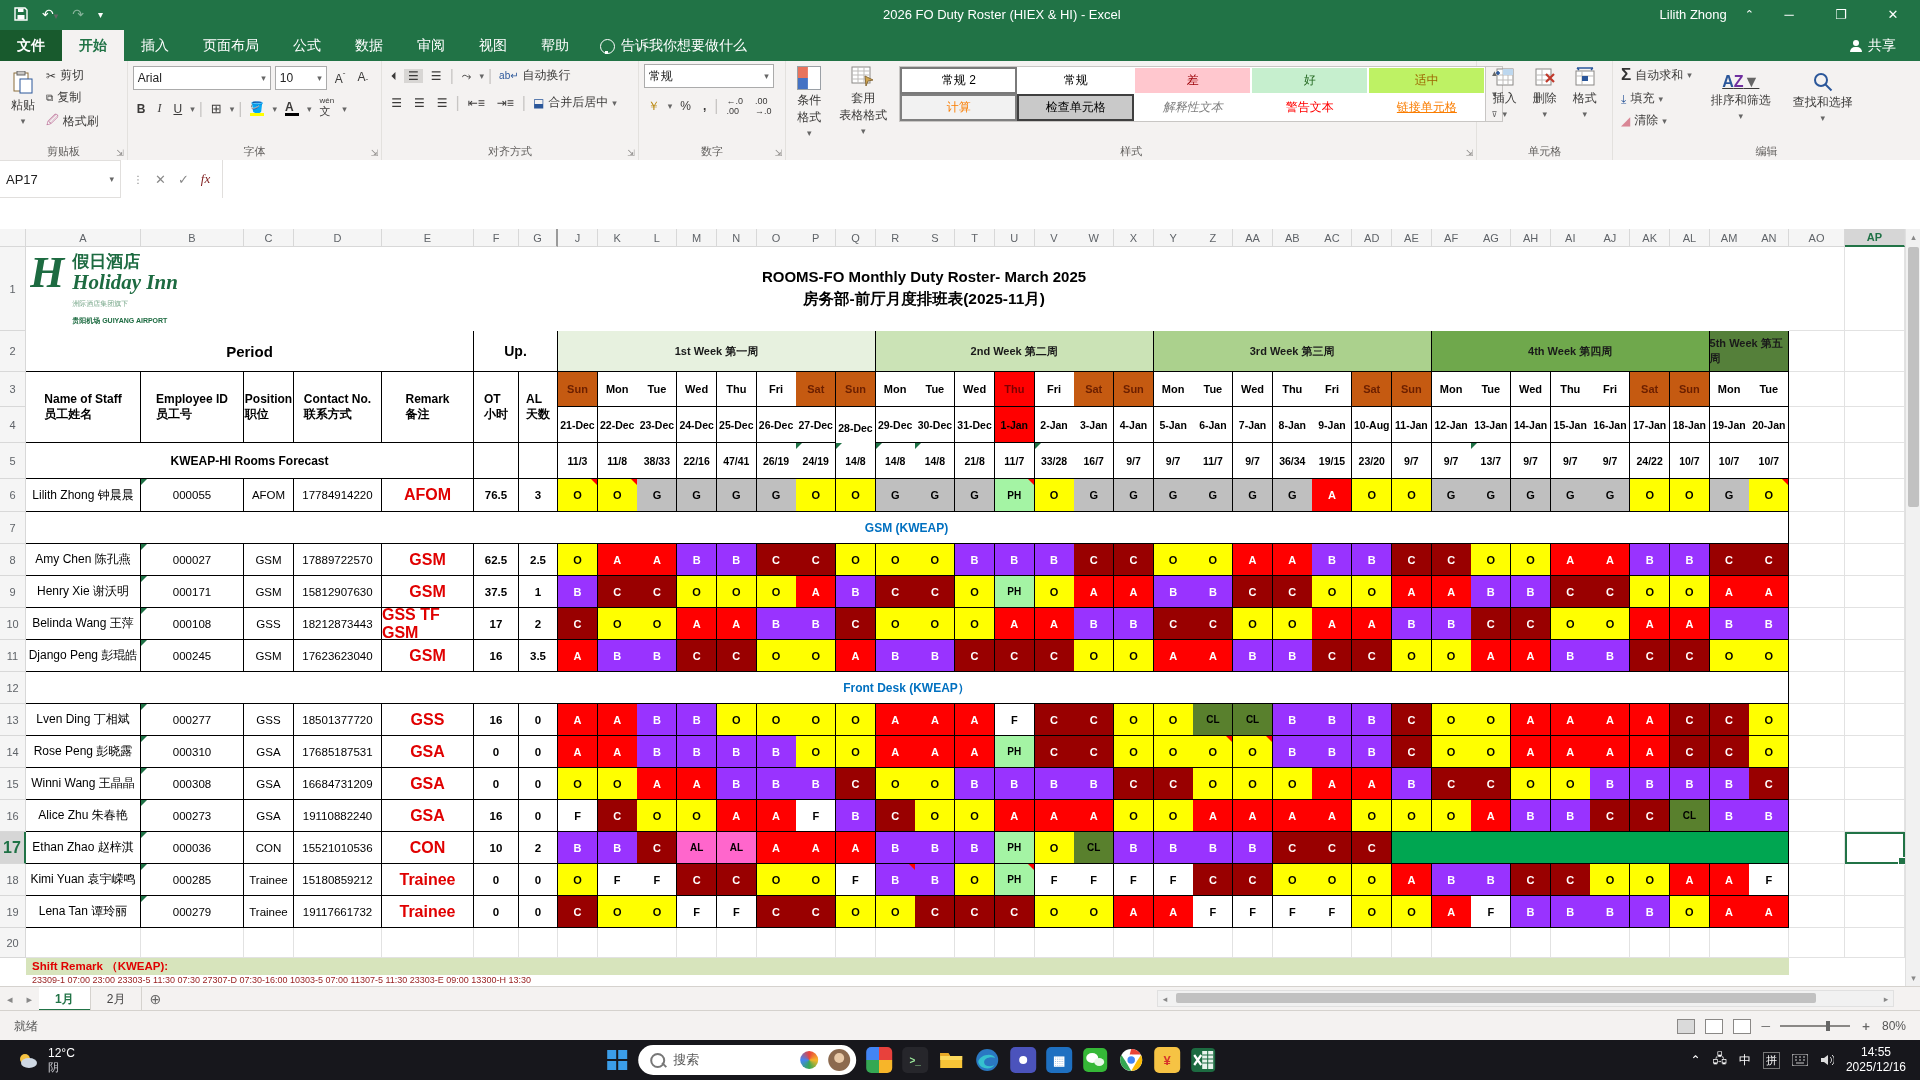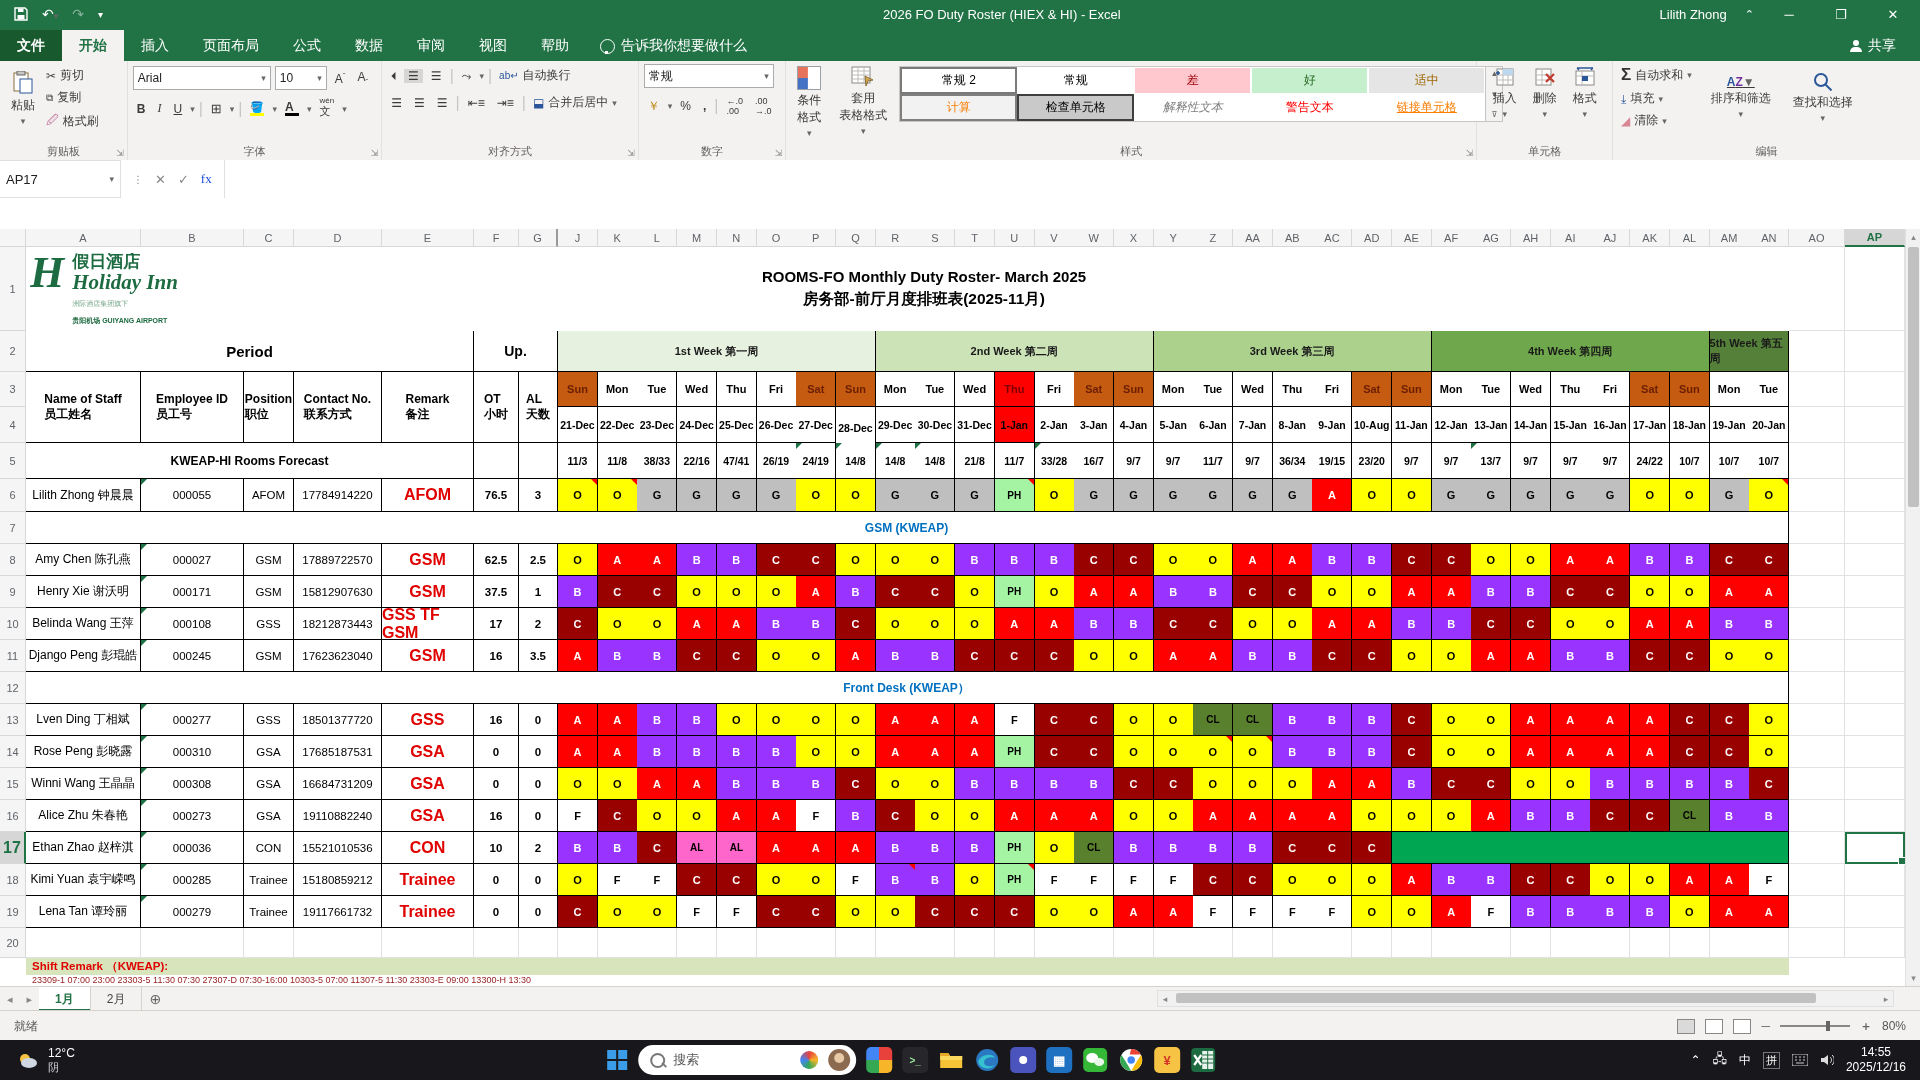"适中" div.gitem { background: #e5e5e5 -> #bef264 }
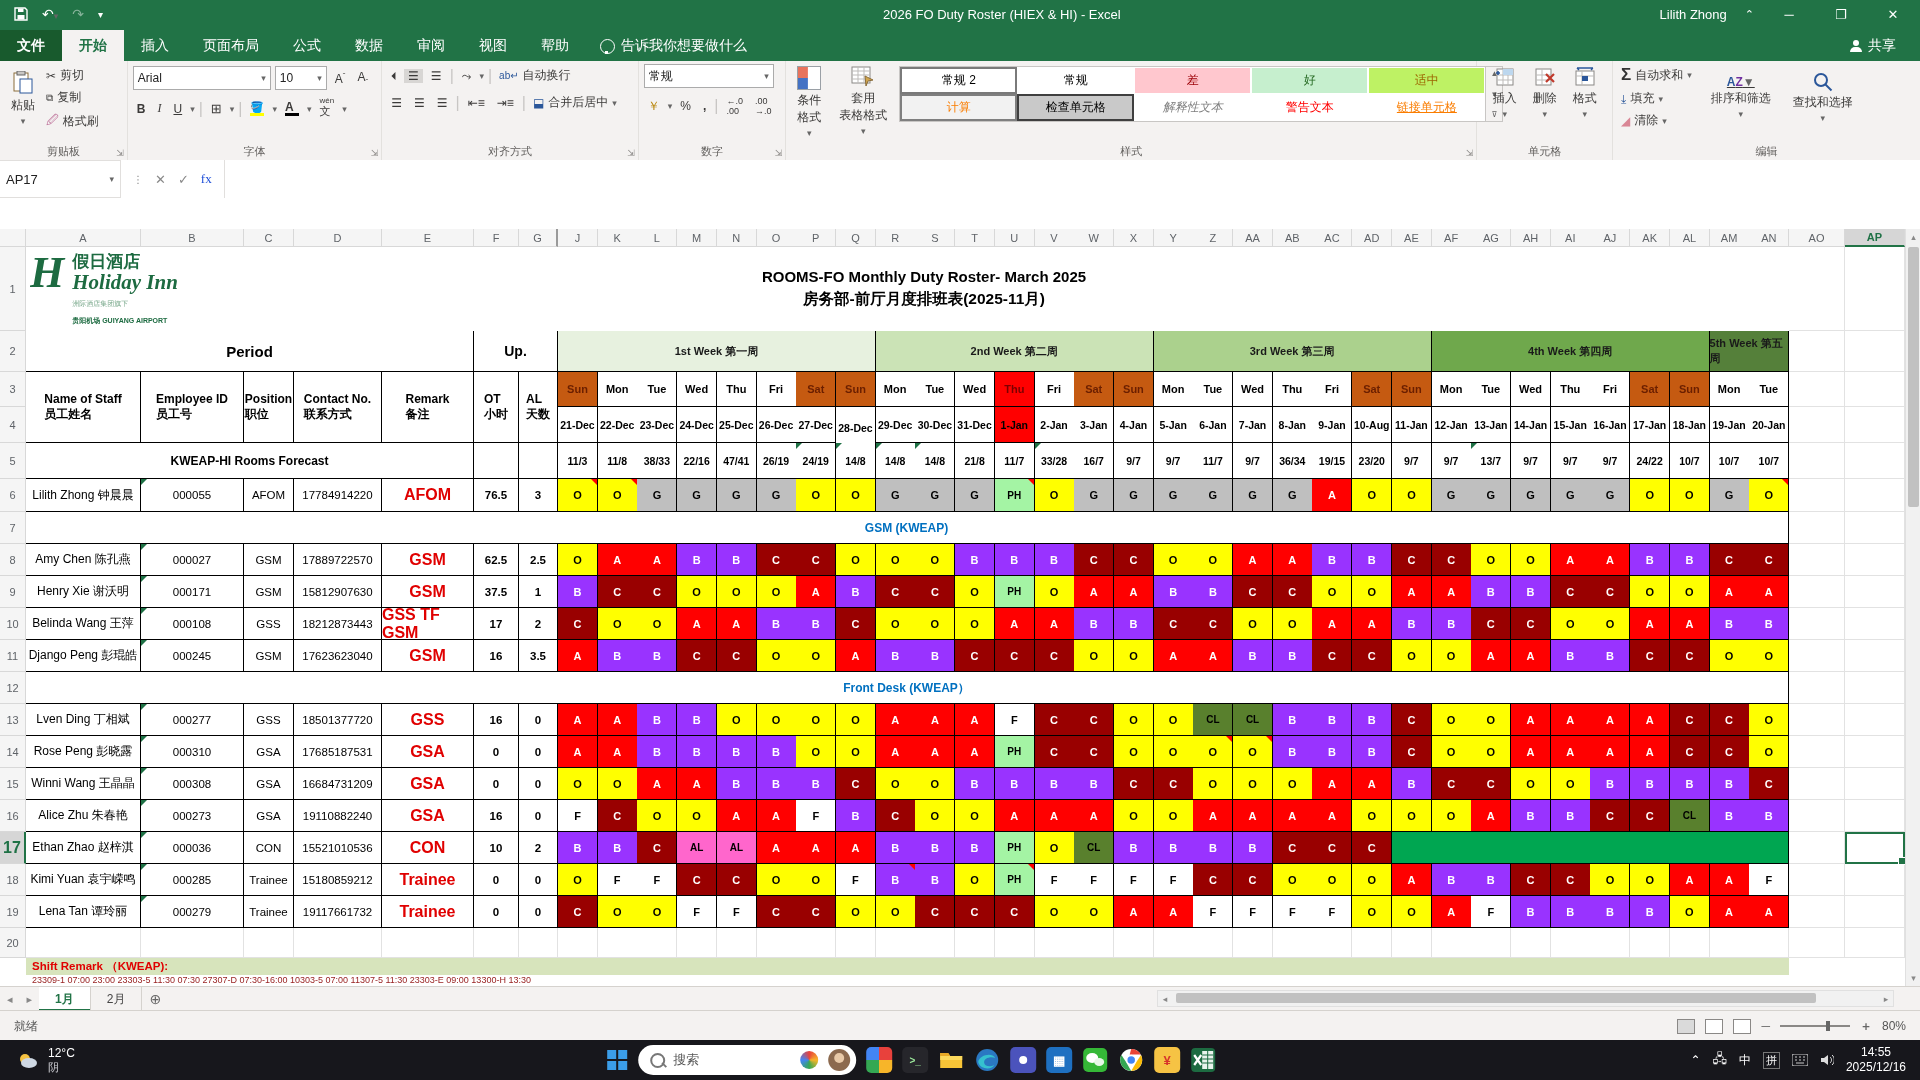"AZ▼" span { font-size: 12px -> 16px }
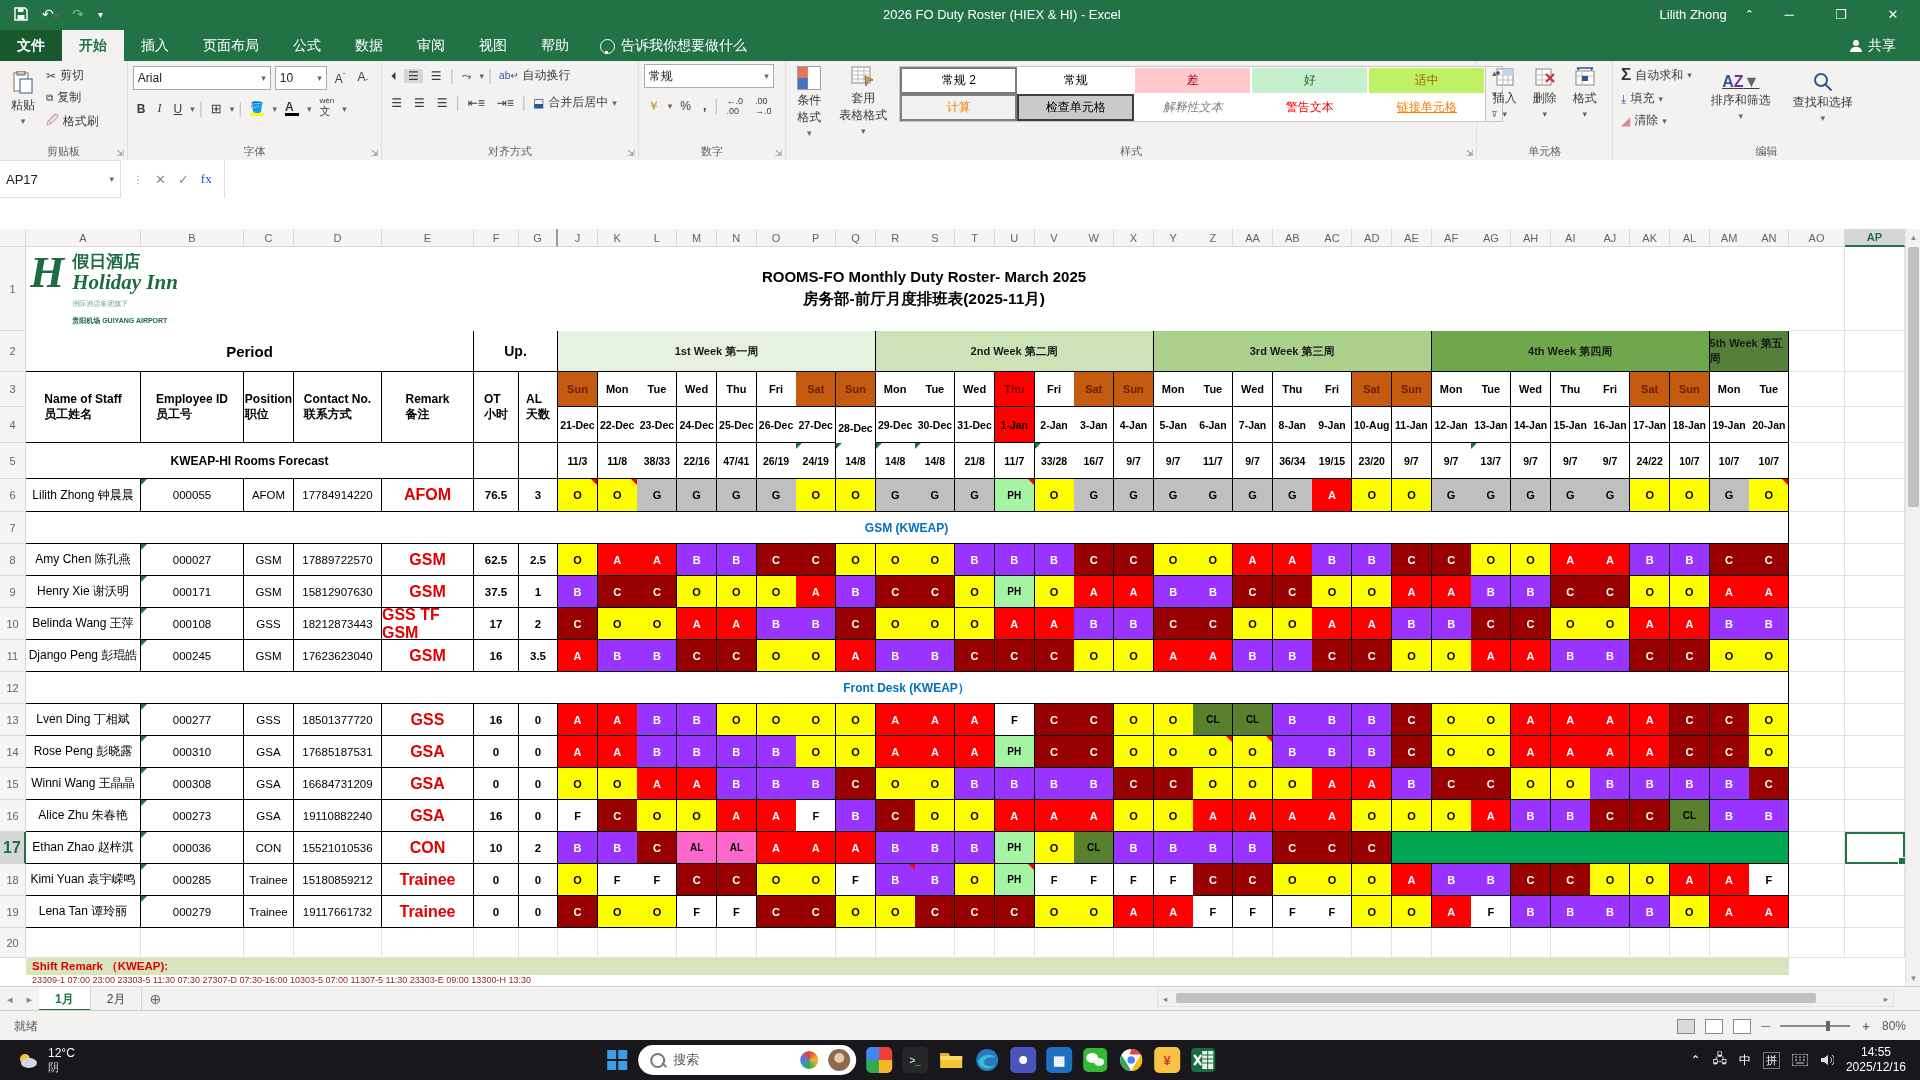"fx" .fx { color: #1d4ed8 -> #7f1d1d; font-style: none -> italic }
